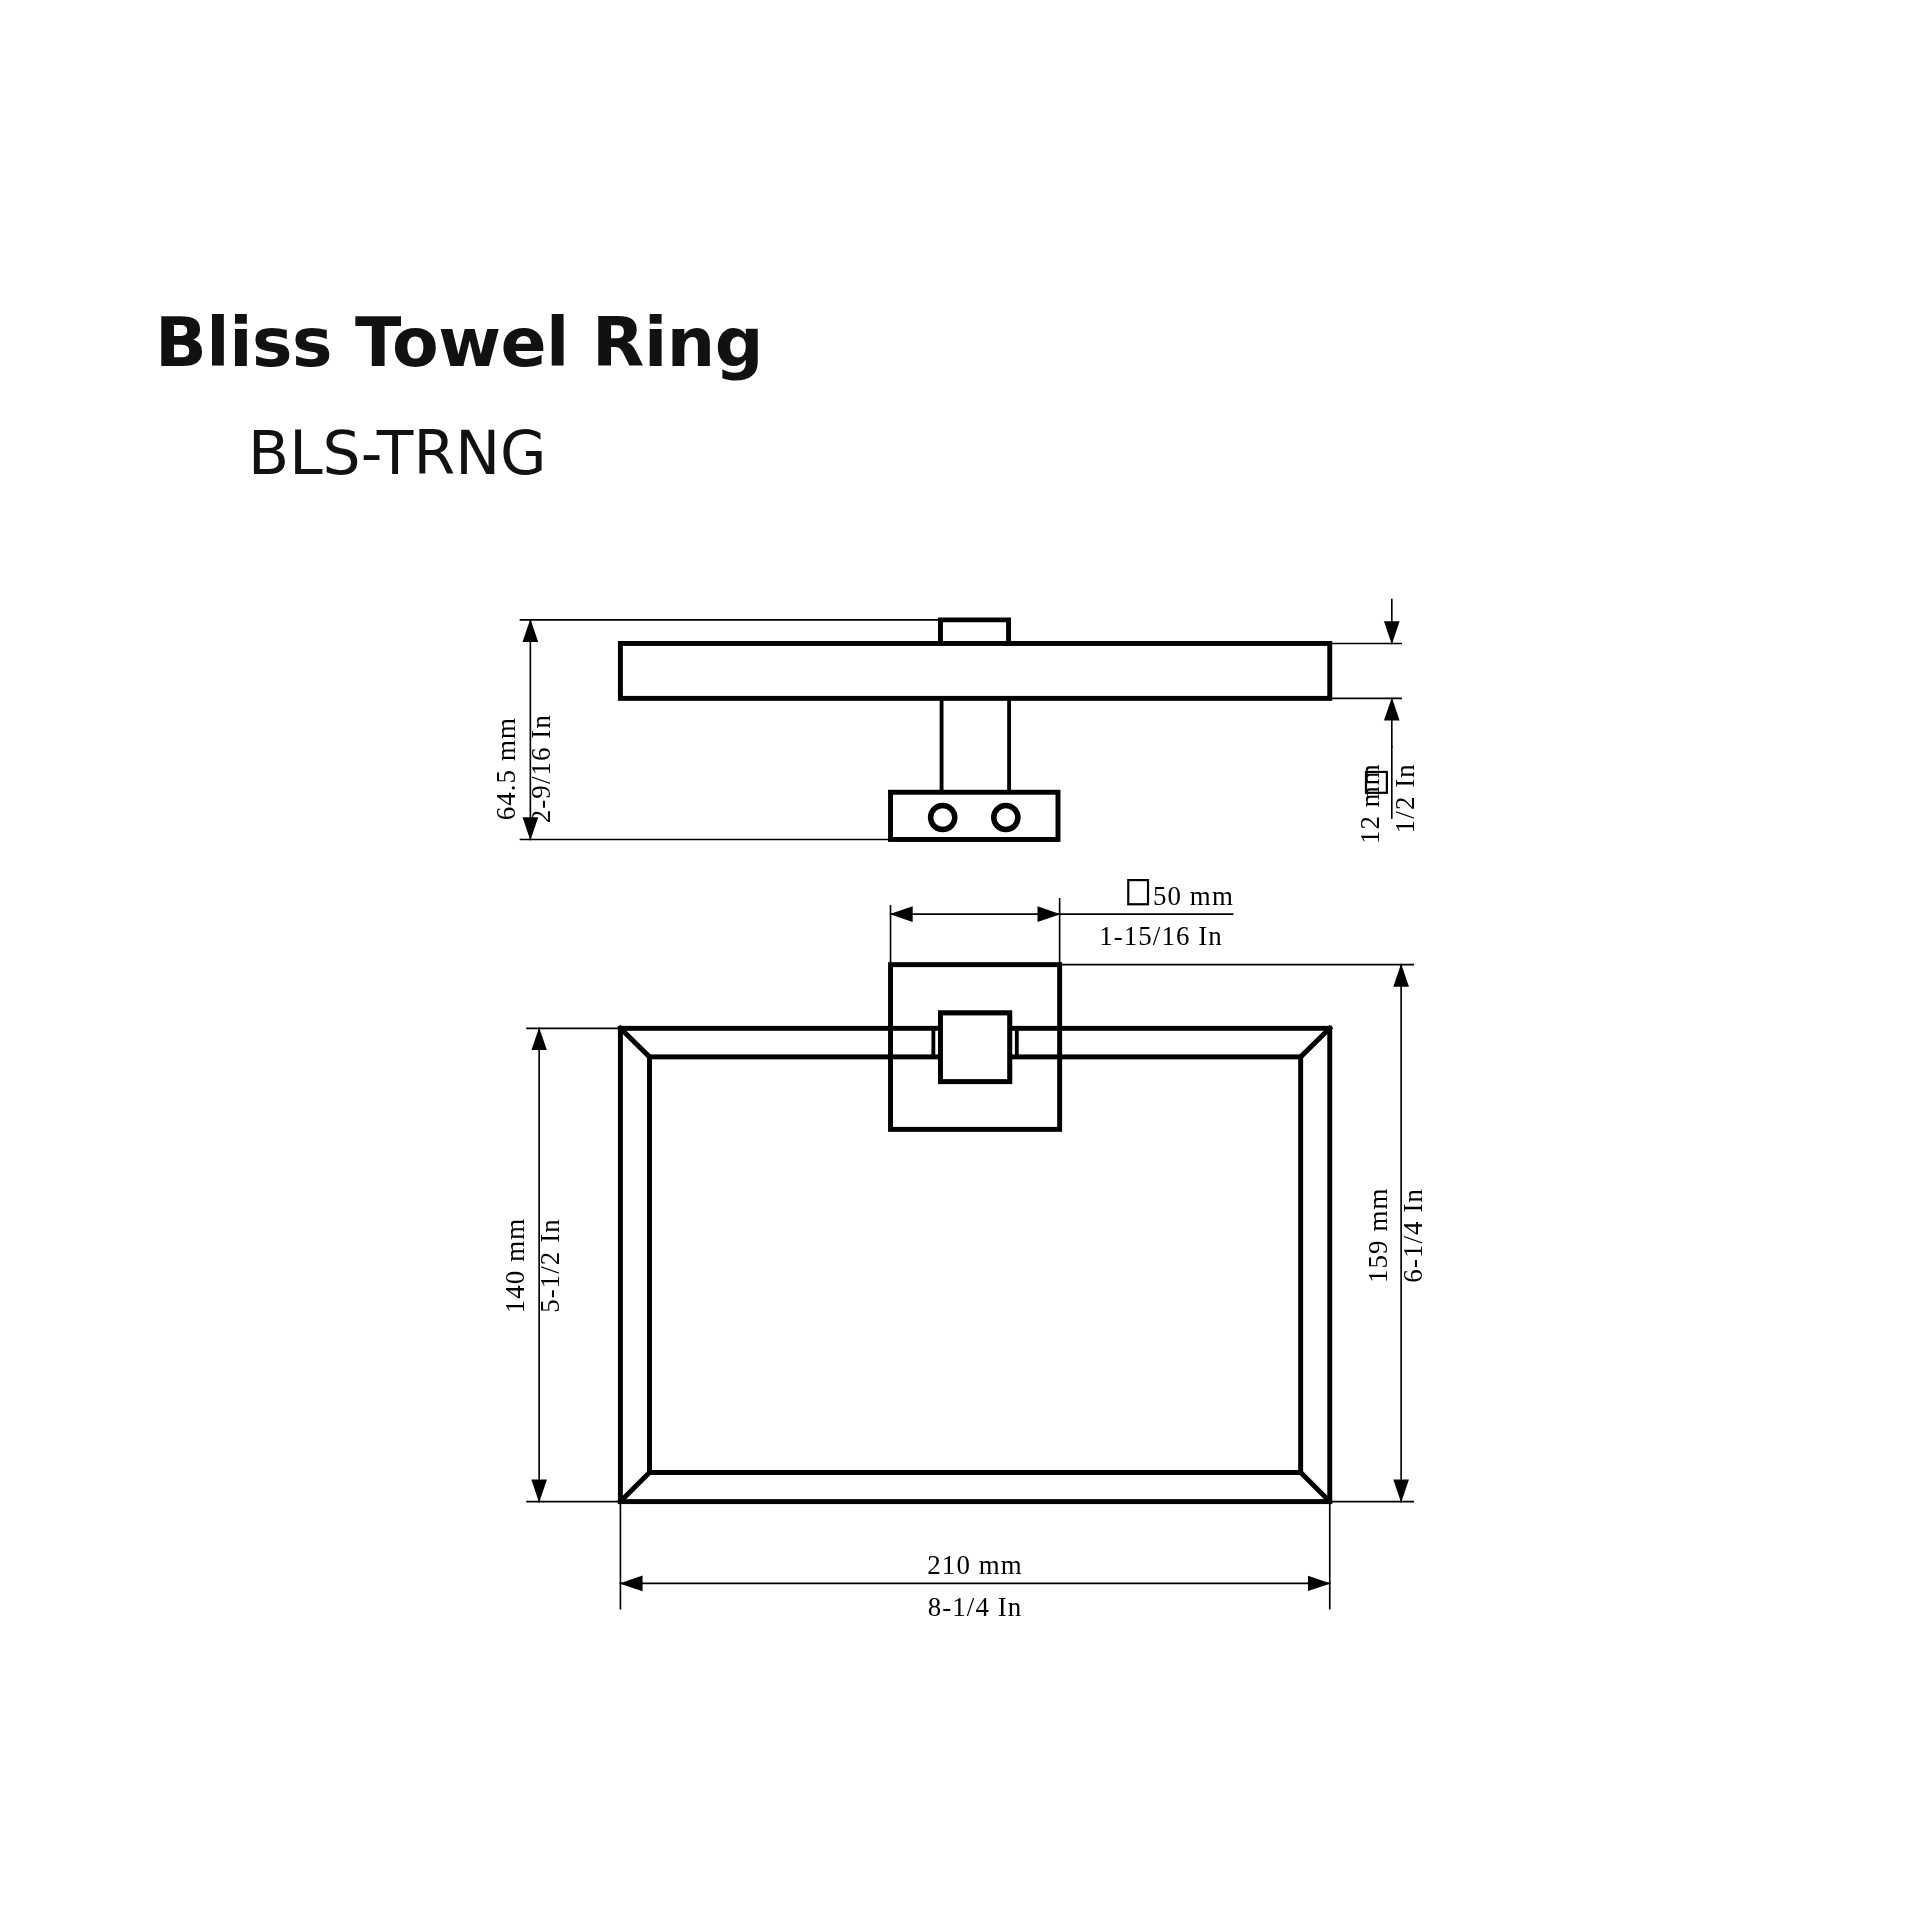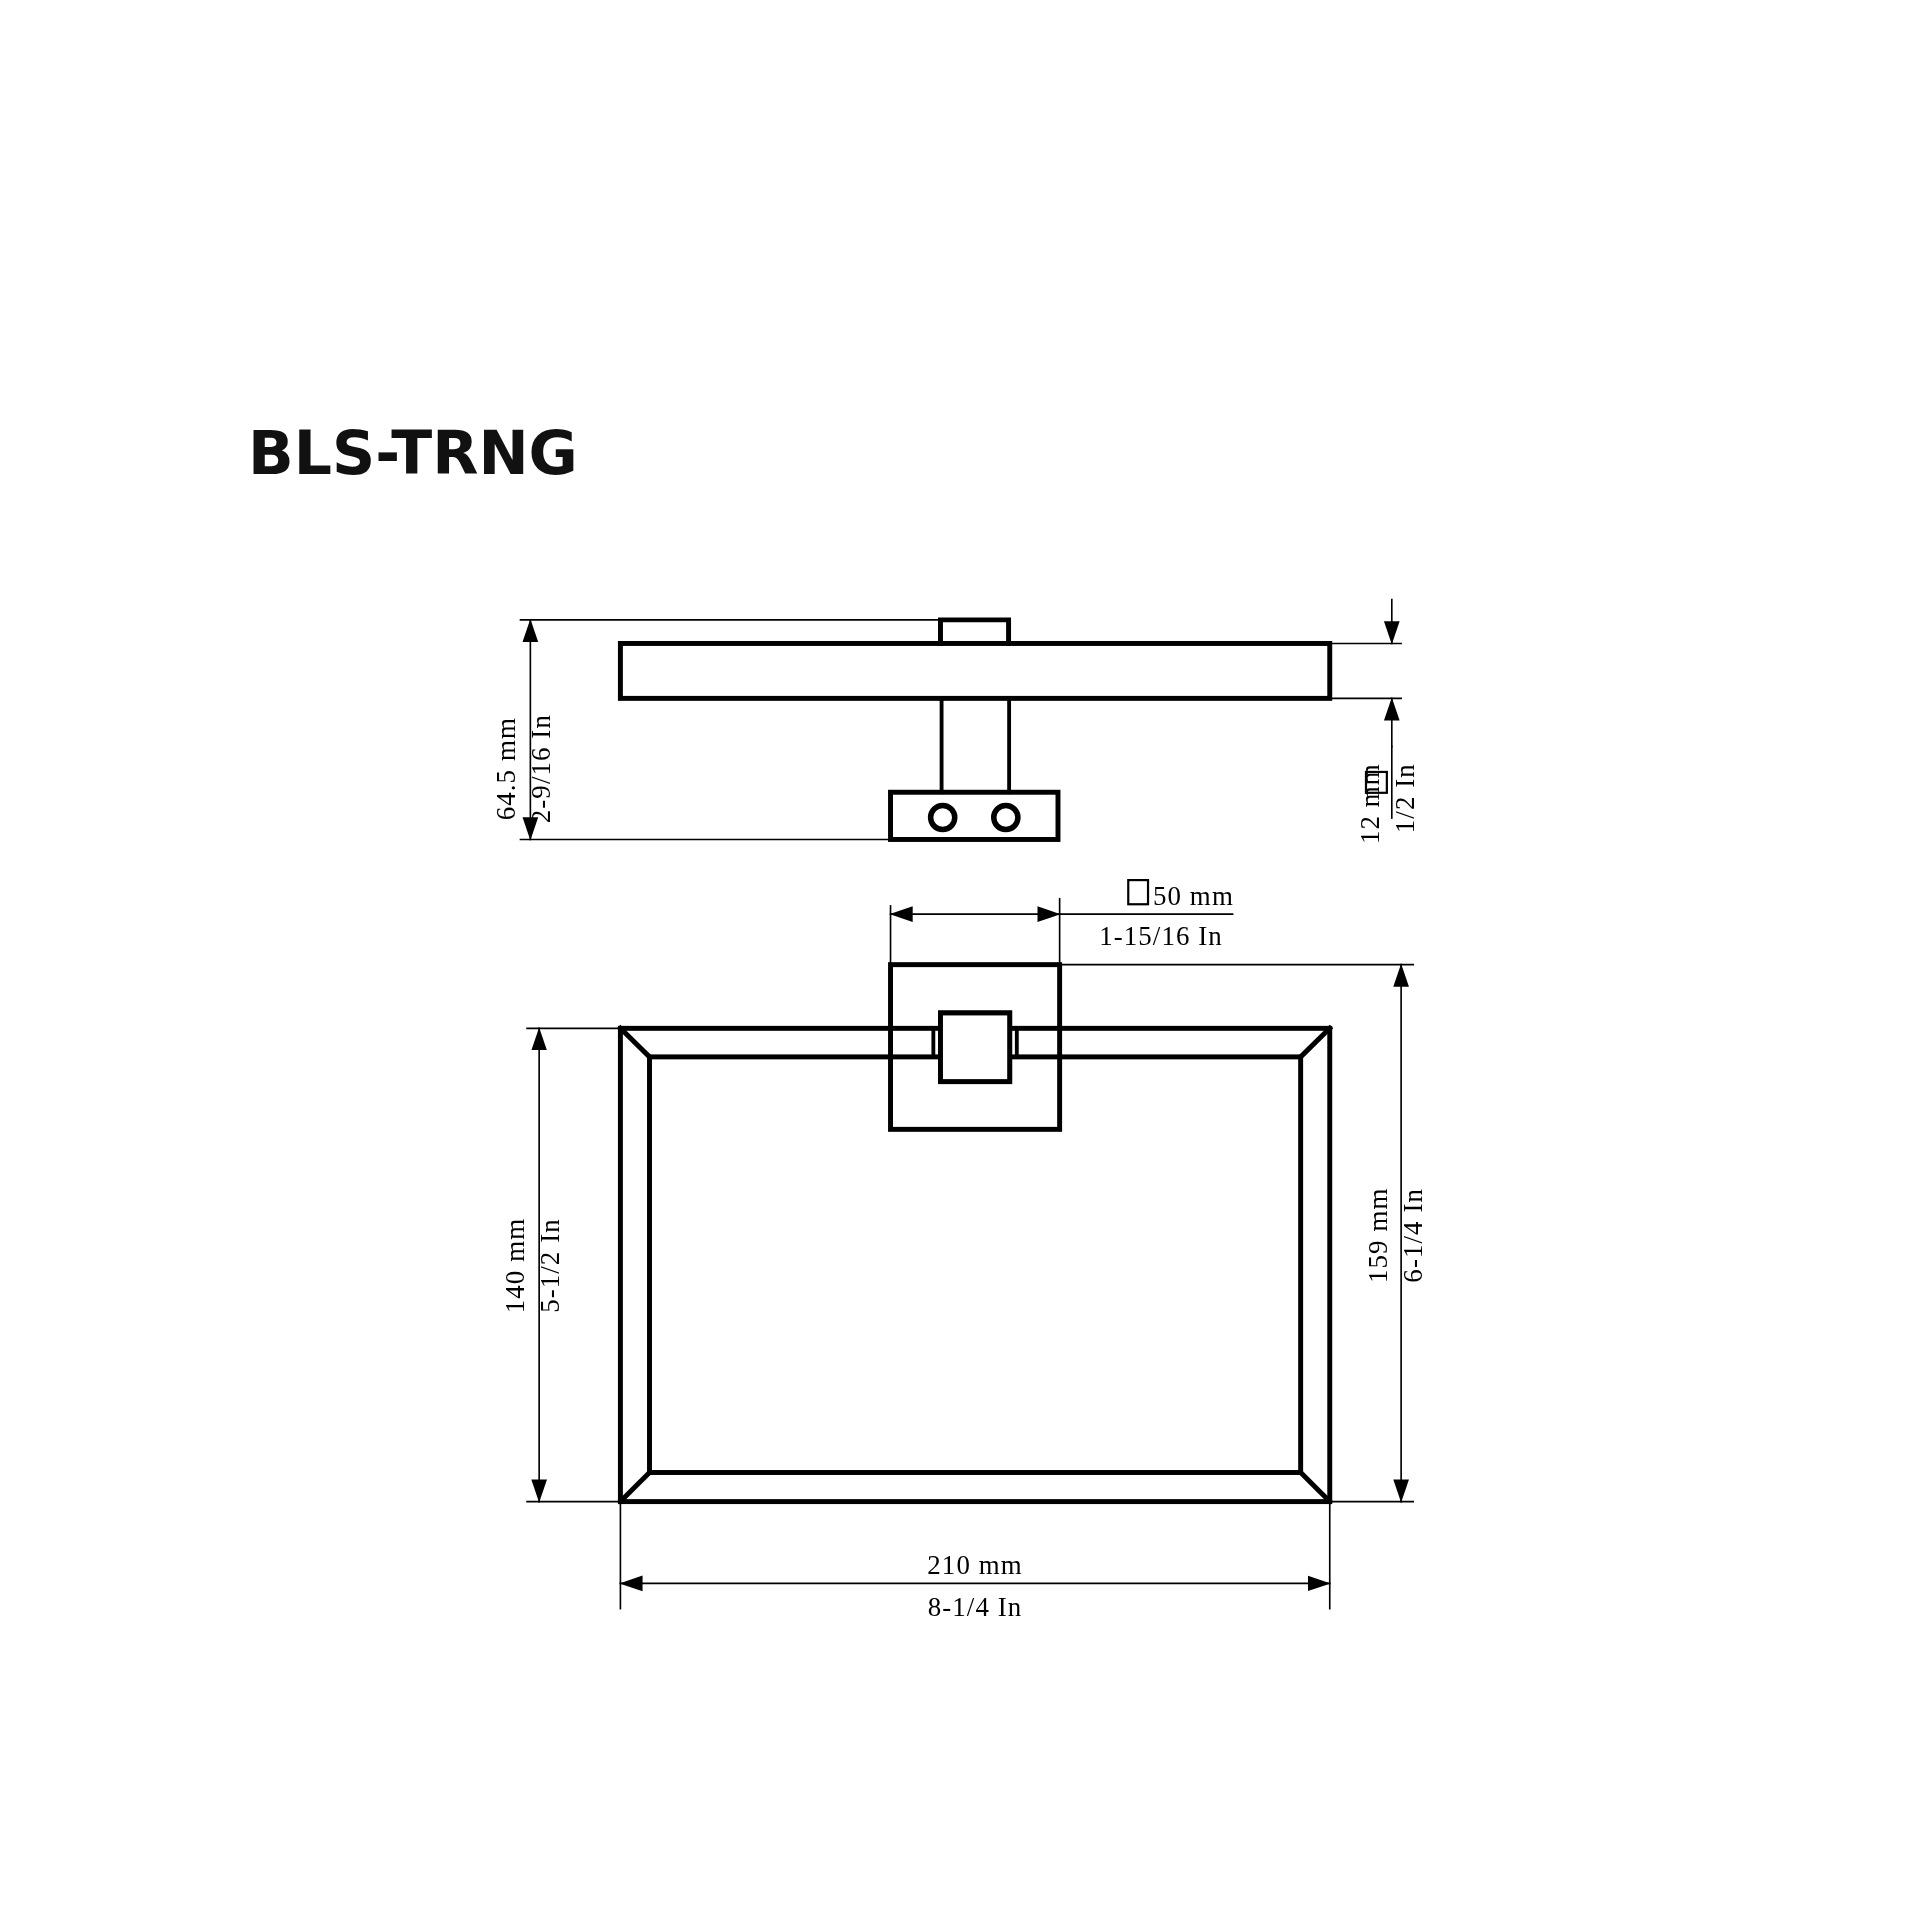"Bliss Towel Ring" div.title-main { html: none -> <div>Bliss Towel Ring</div> }
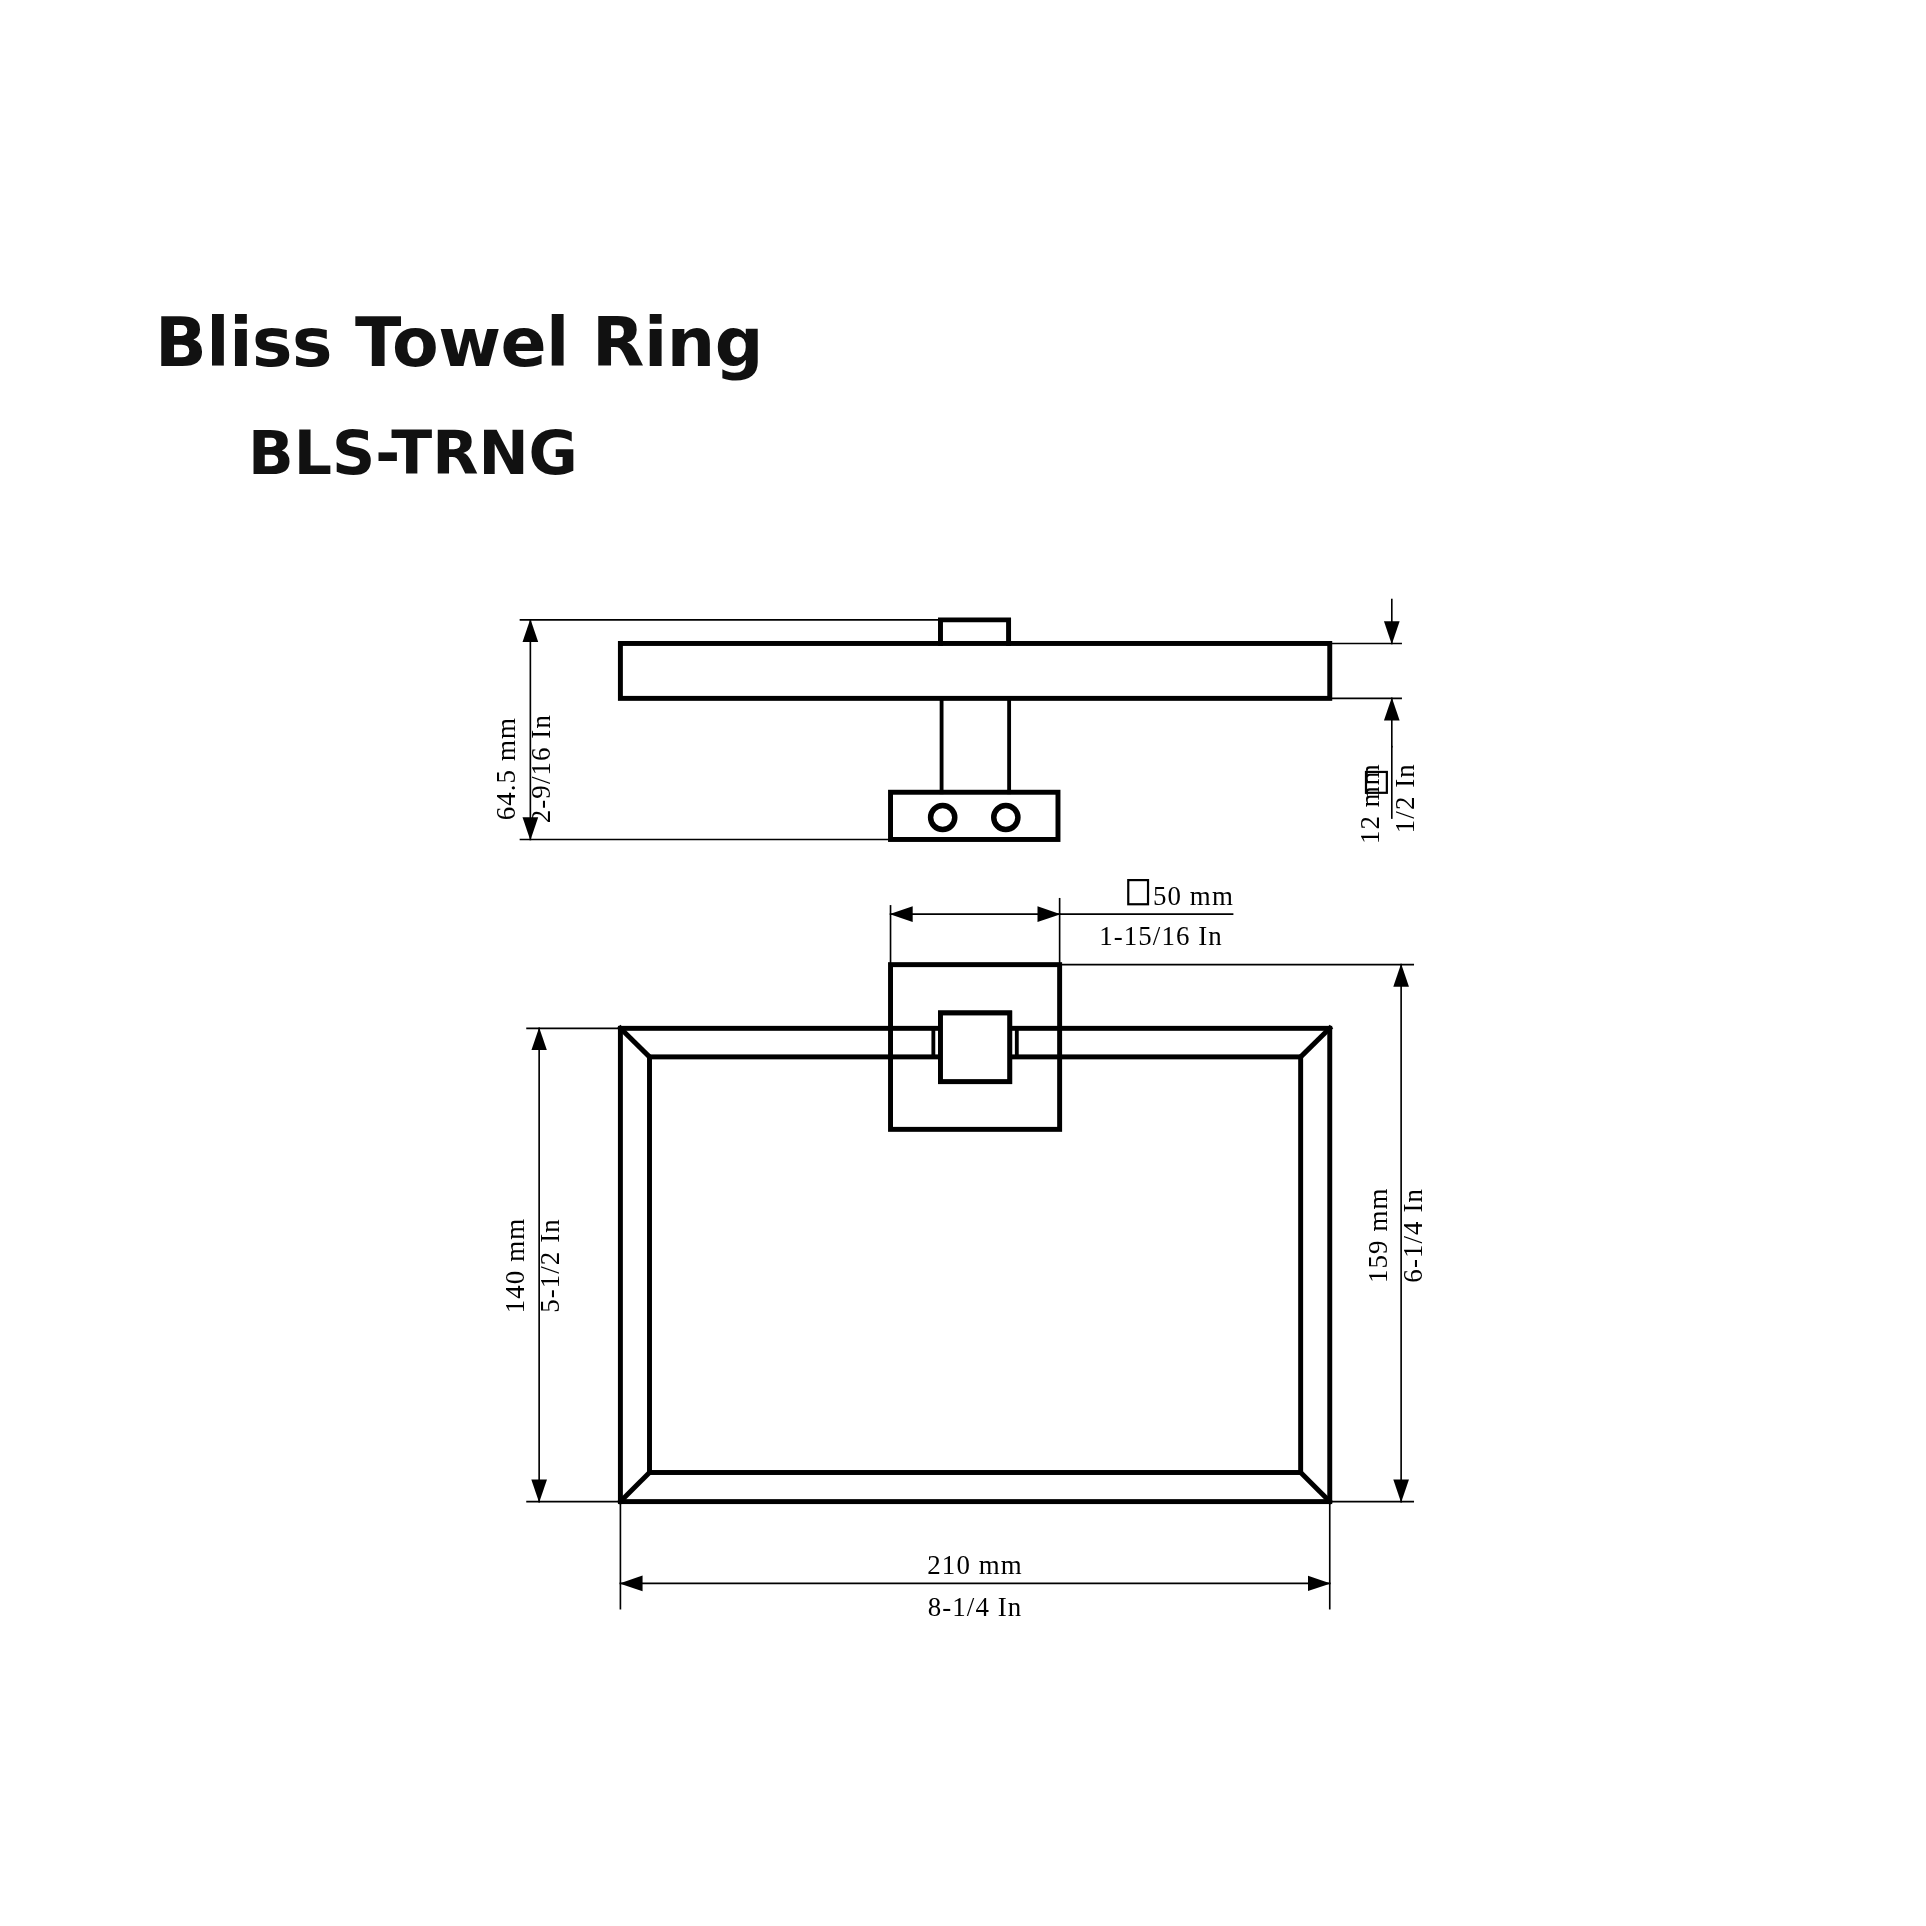"BLS-TRNG" .title-sub { font-weight: 700 -> 400 }
